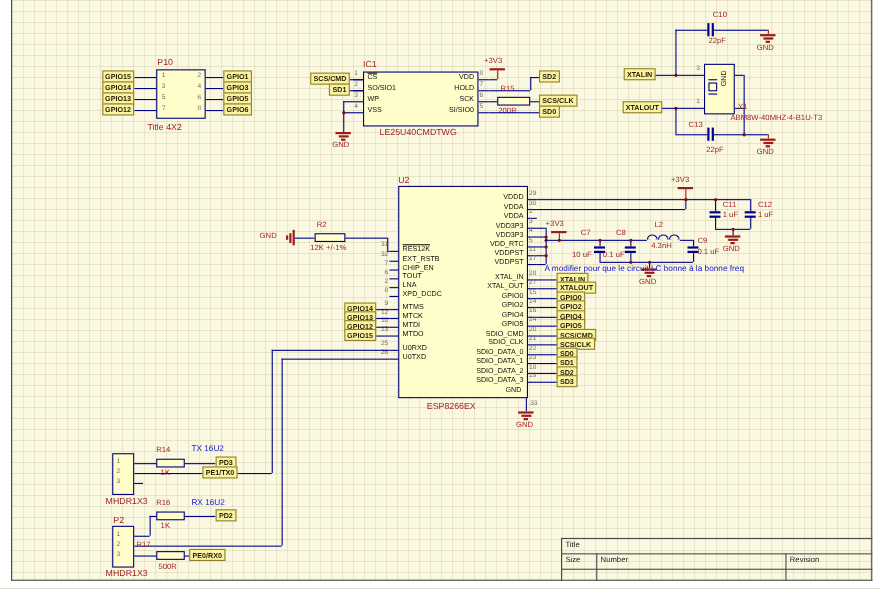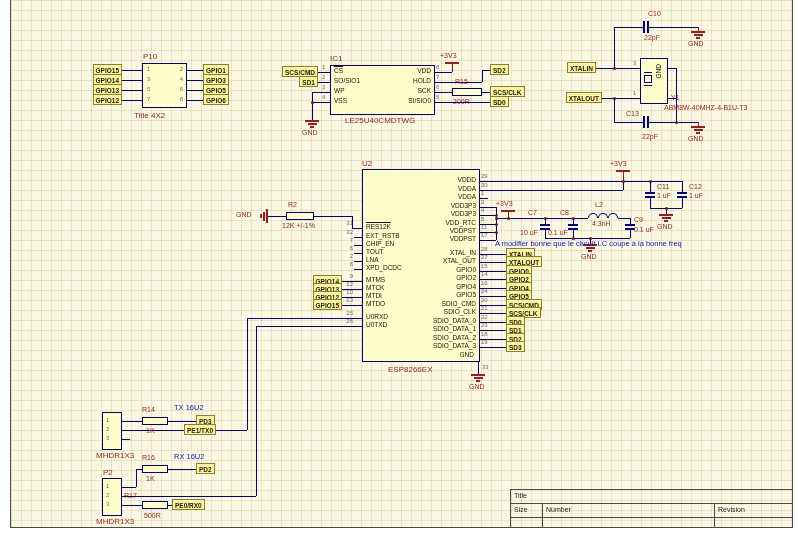"A modifier bonne que le" div.txt { text: bonne que le circuit LC coupe -> pour que le circuit LC bonne }
